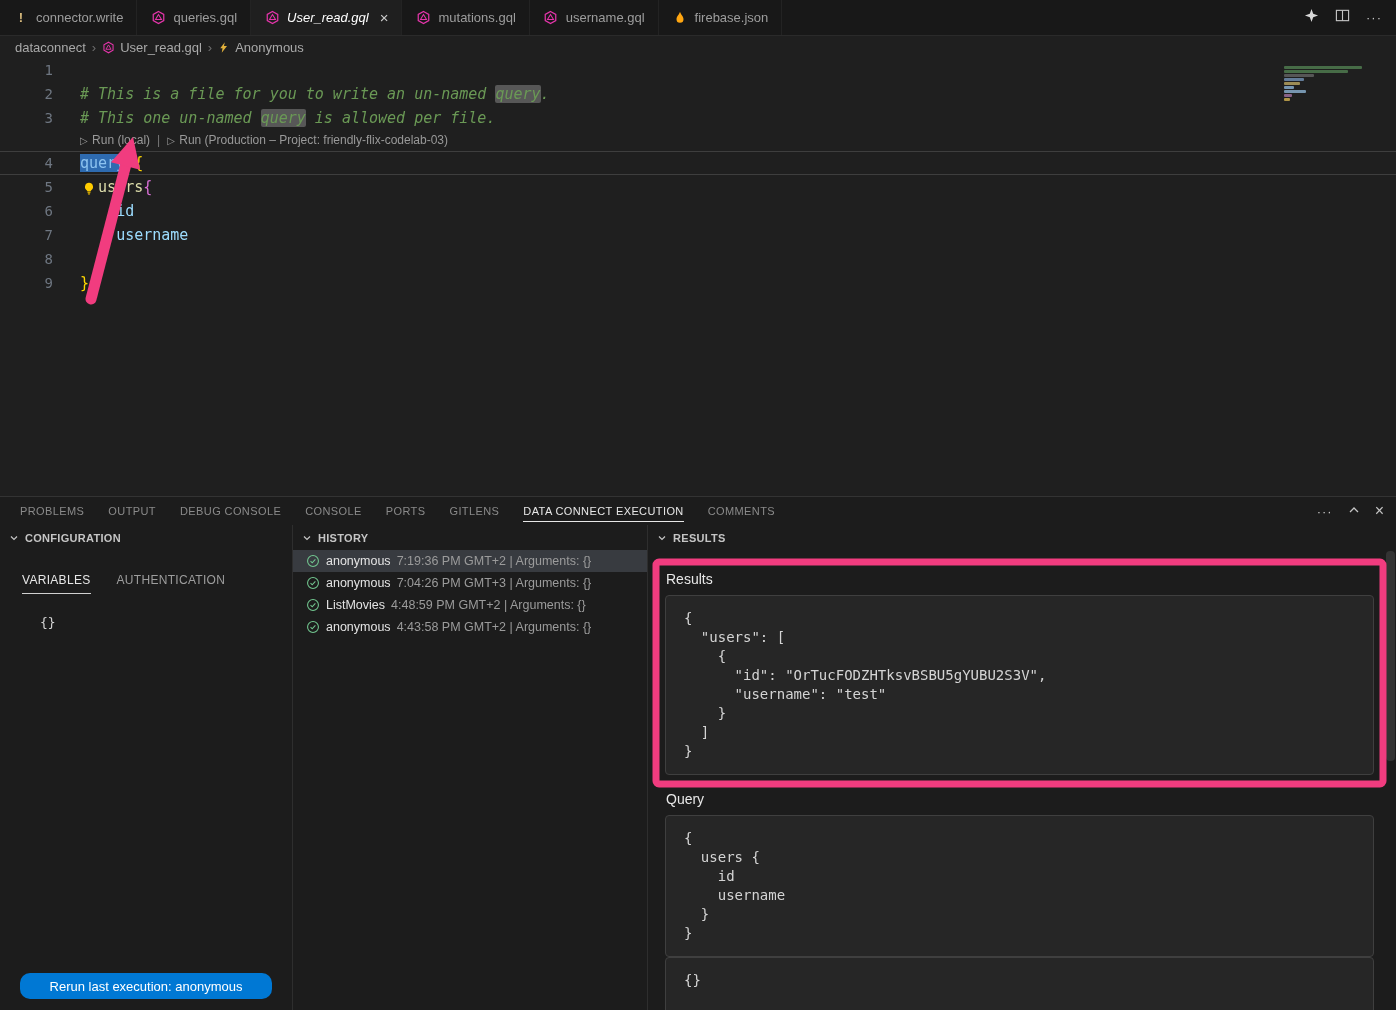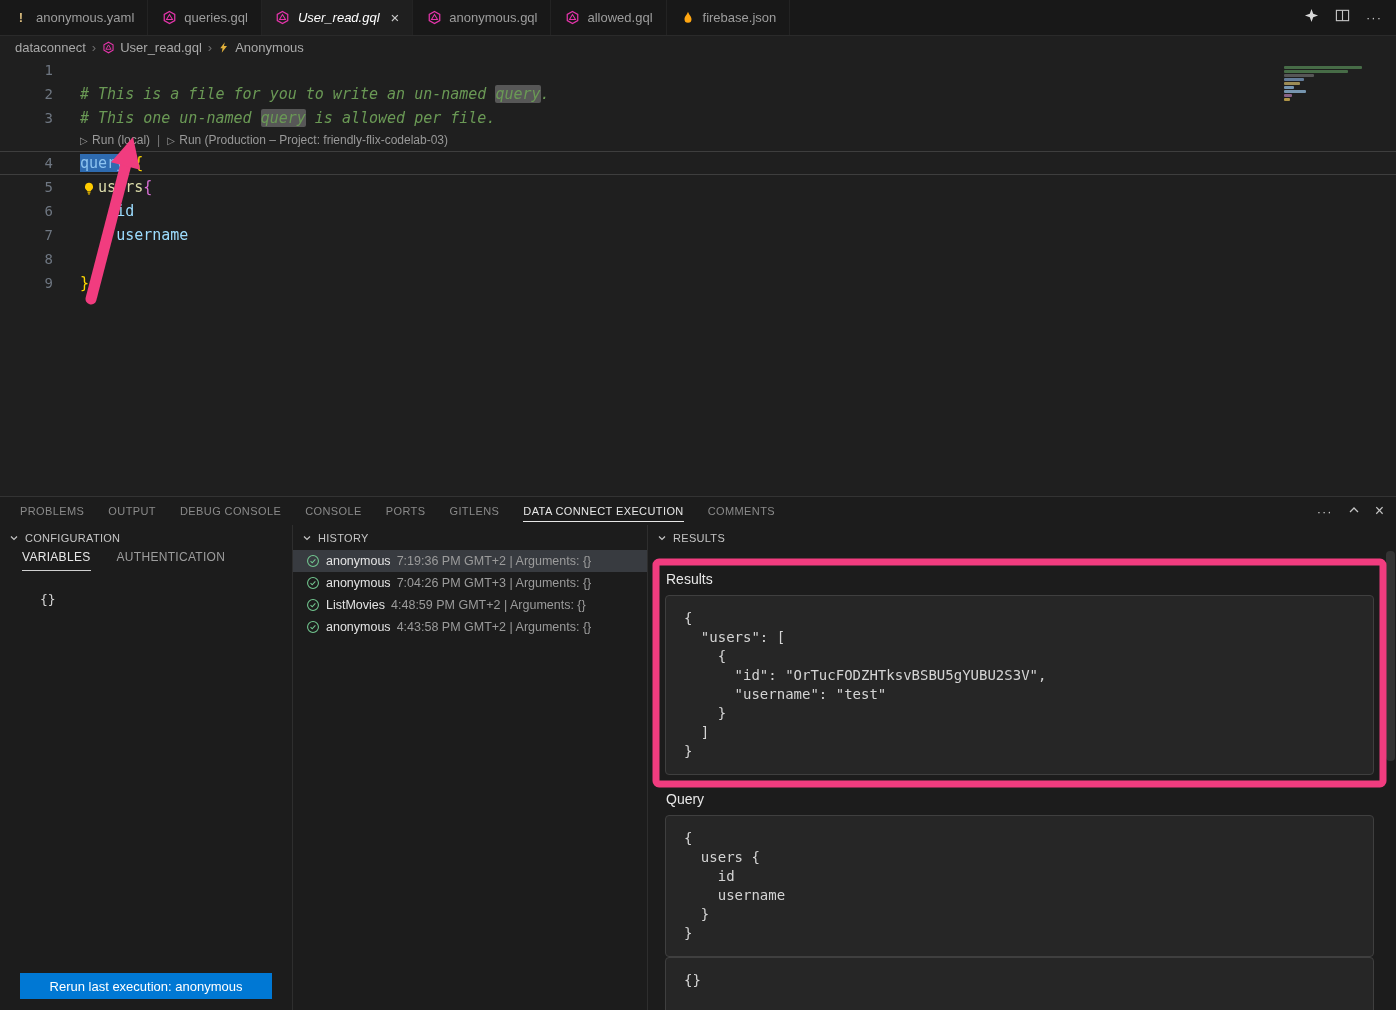"anonymous.yaml" span.tlabel { text: anonymous.yaml -> connector.write }
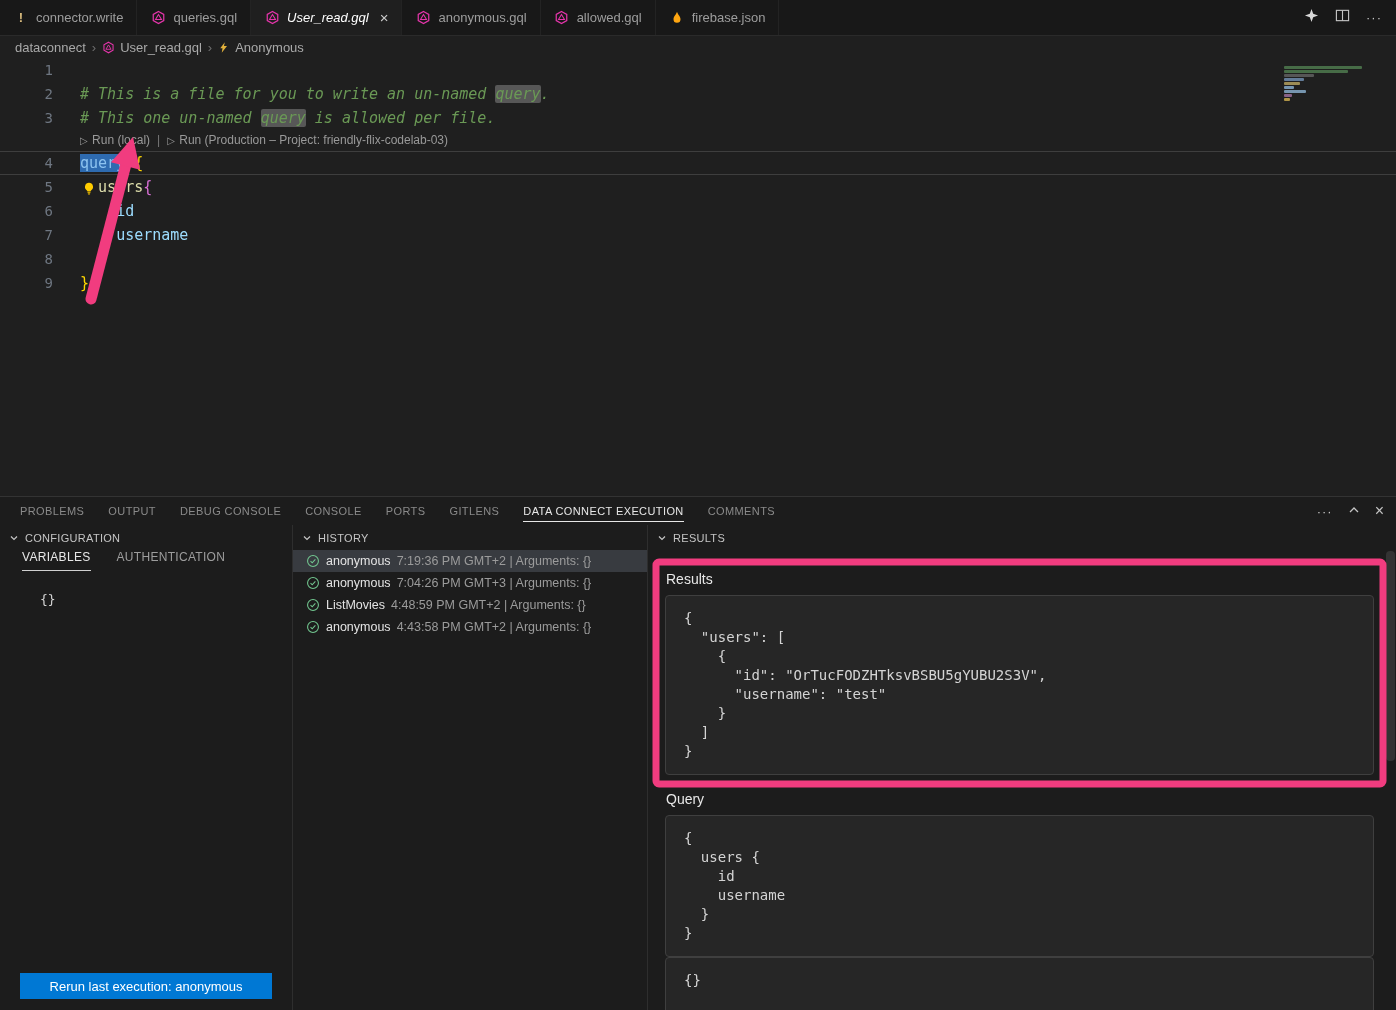"anonymous.gql" span.tlabel { text: anonymous.gql -> mutations.gql }
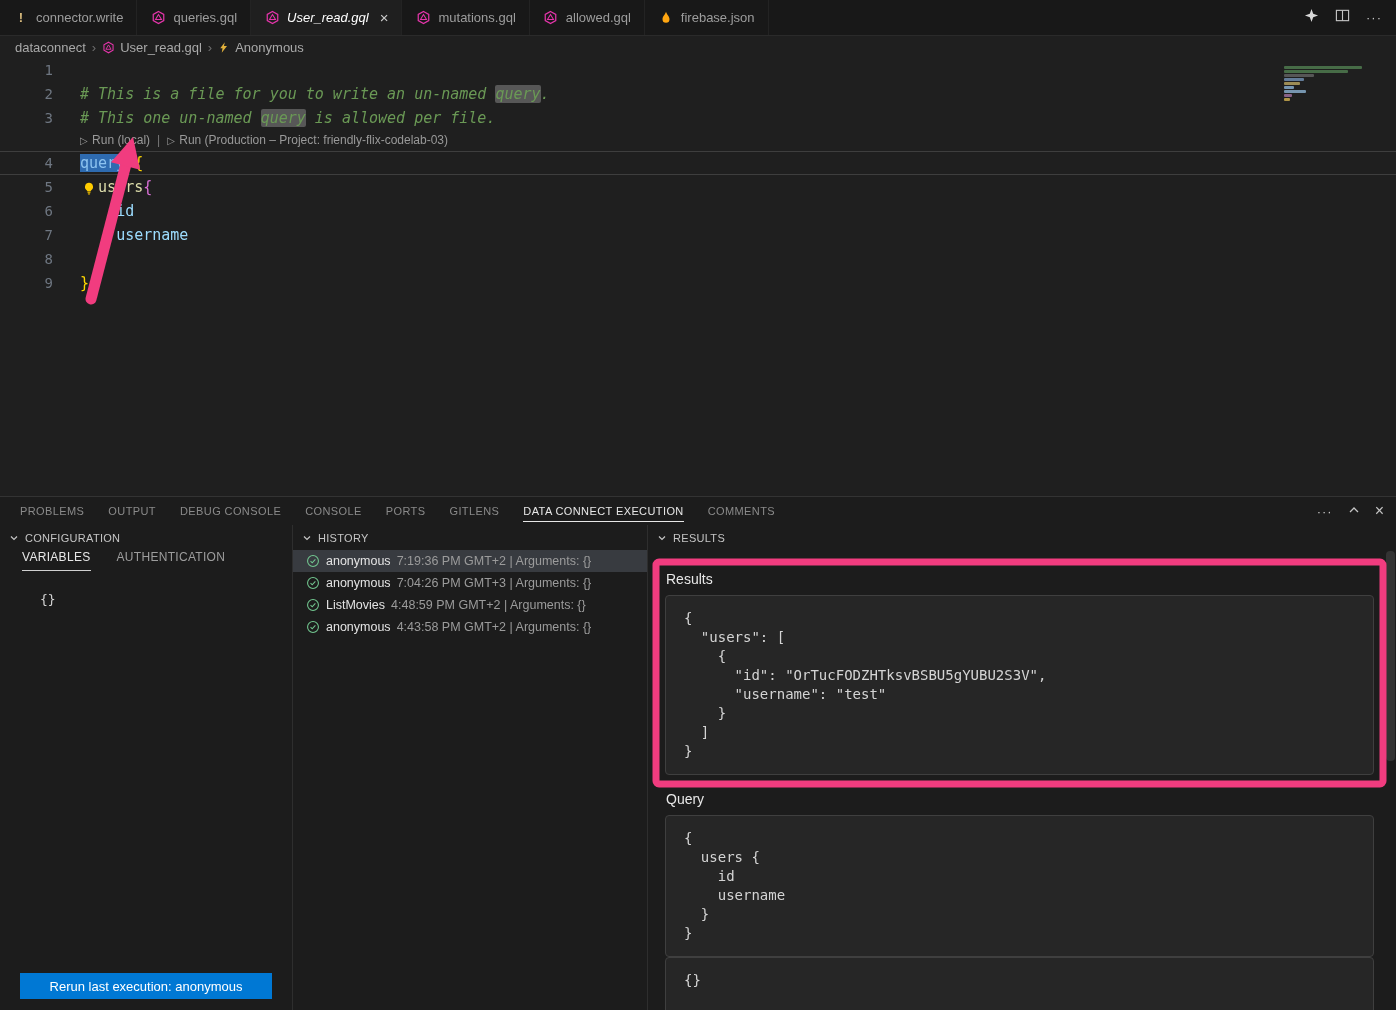"allowed.gql" span.tlabel { text: allowed.gql -> username.gql }
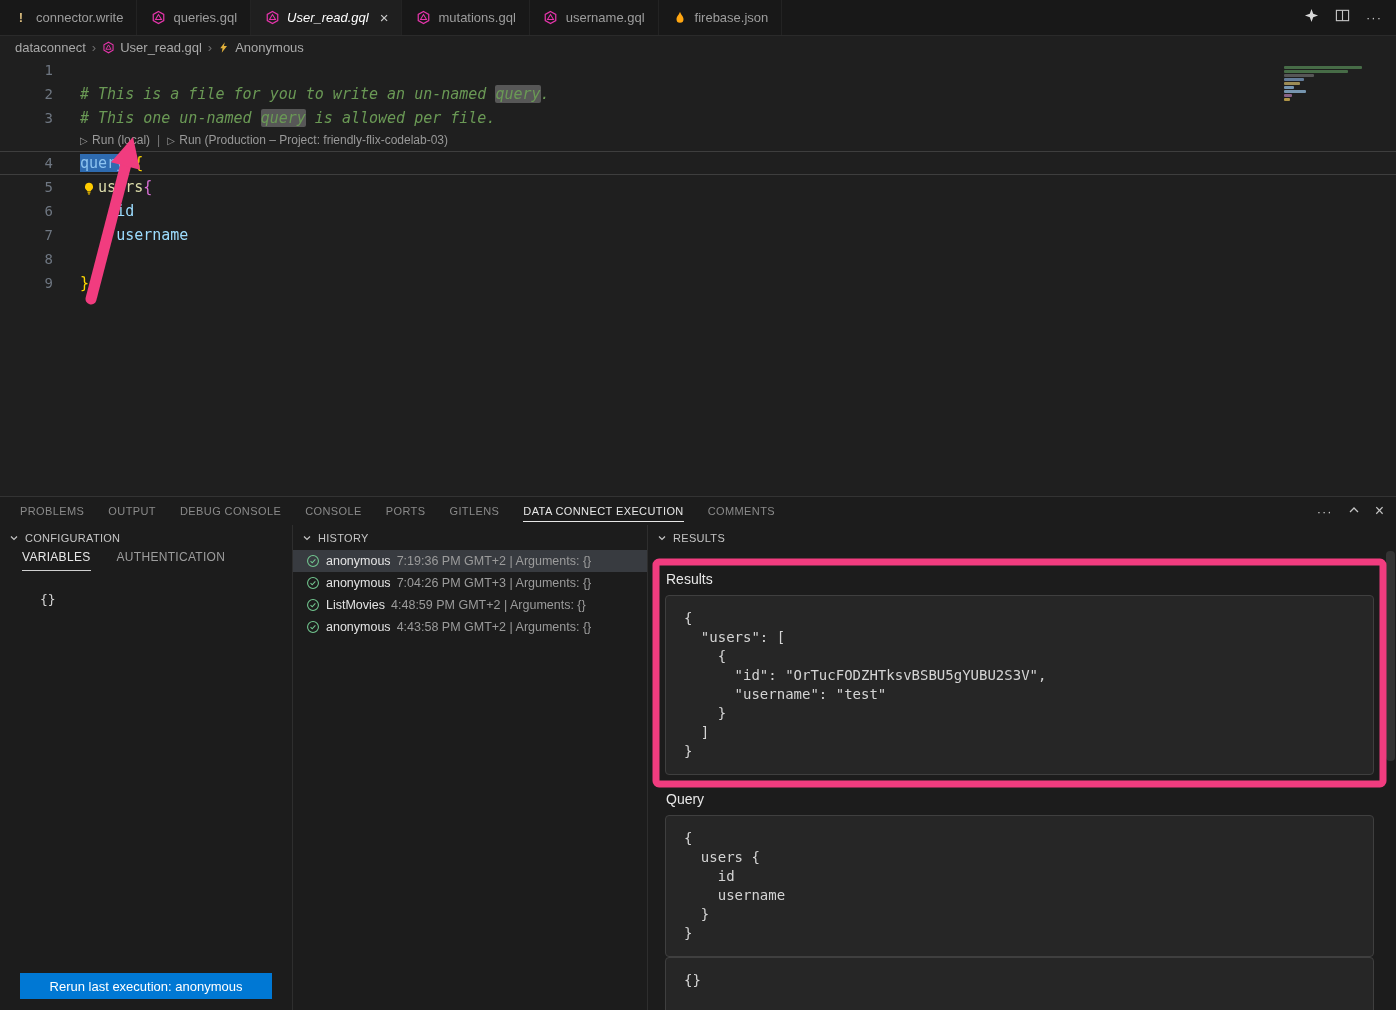"CONFIGURATION" .sec-head { font-weight: 400 -> 700 }
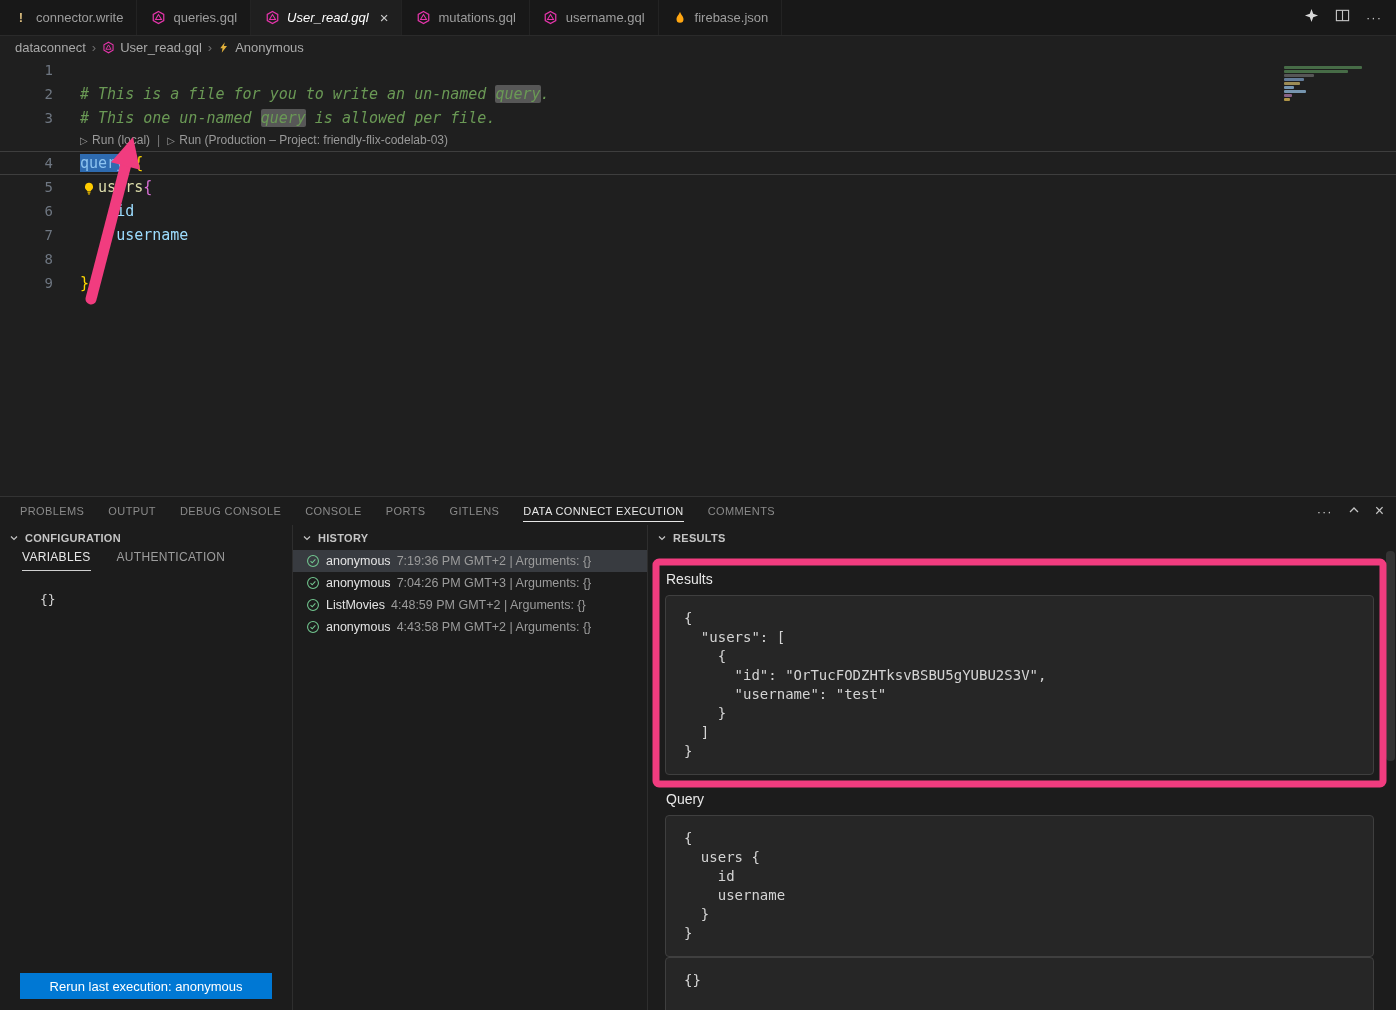"VARIABLES" .cfg-tabs { margin-top: 0 -> 23px }
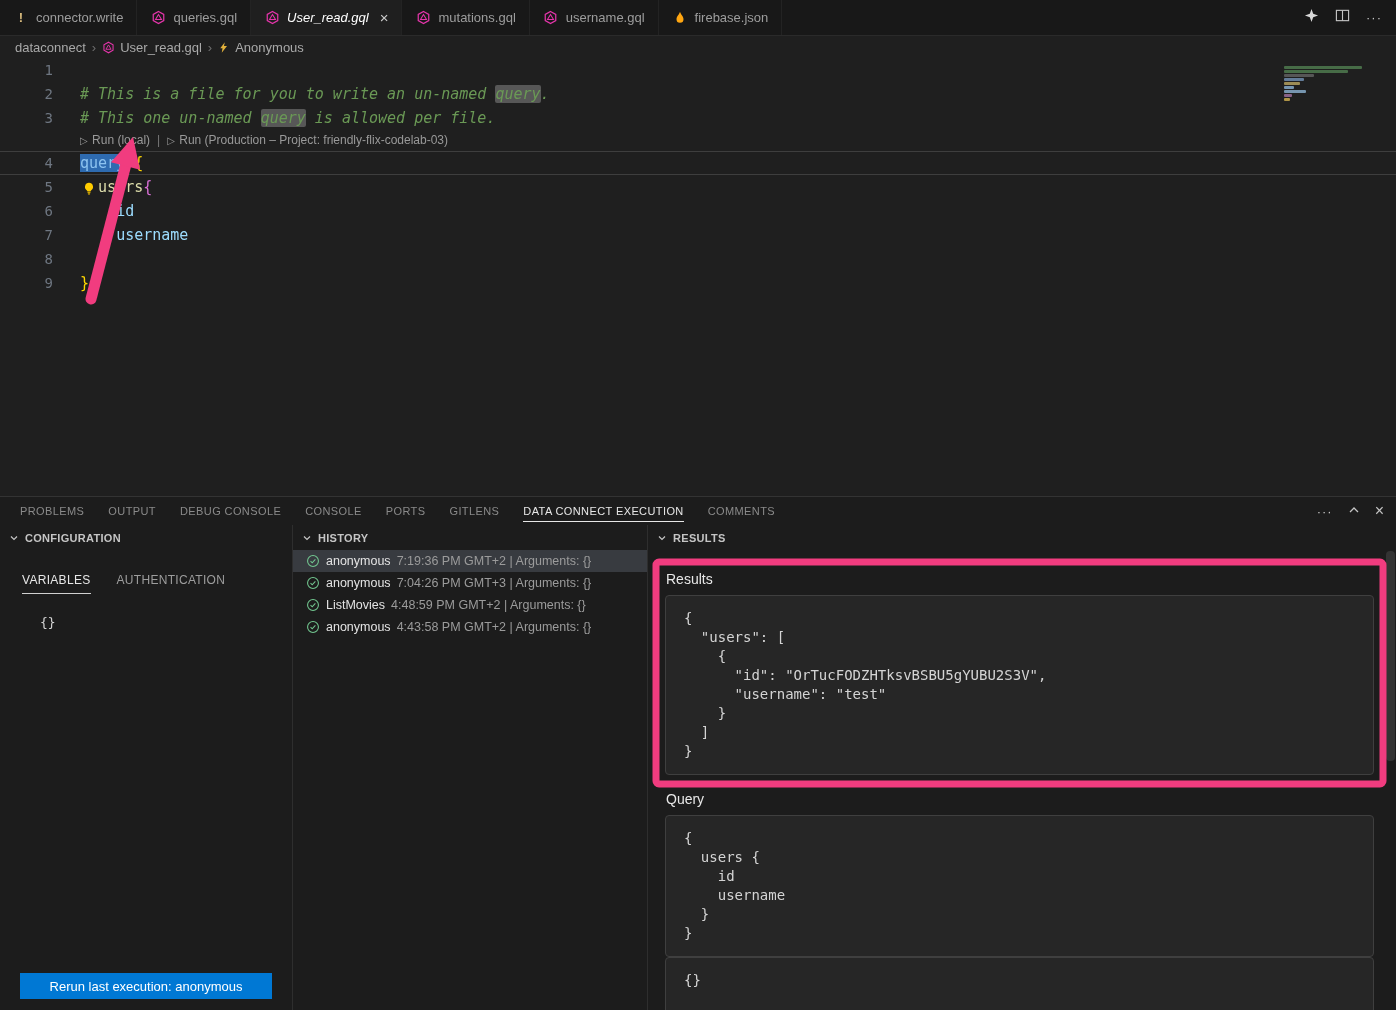"Rerun last execution: anonymous" .rerun { border-radius: 0 -> 10px }
